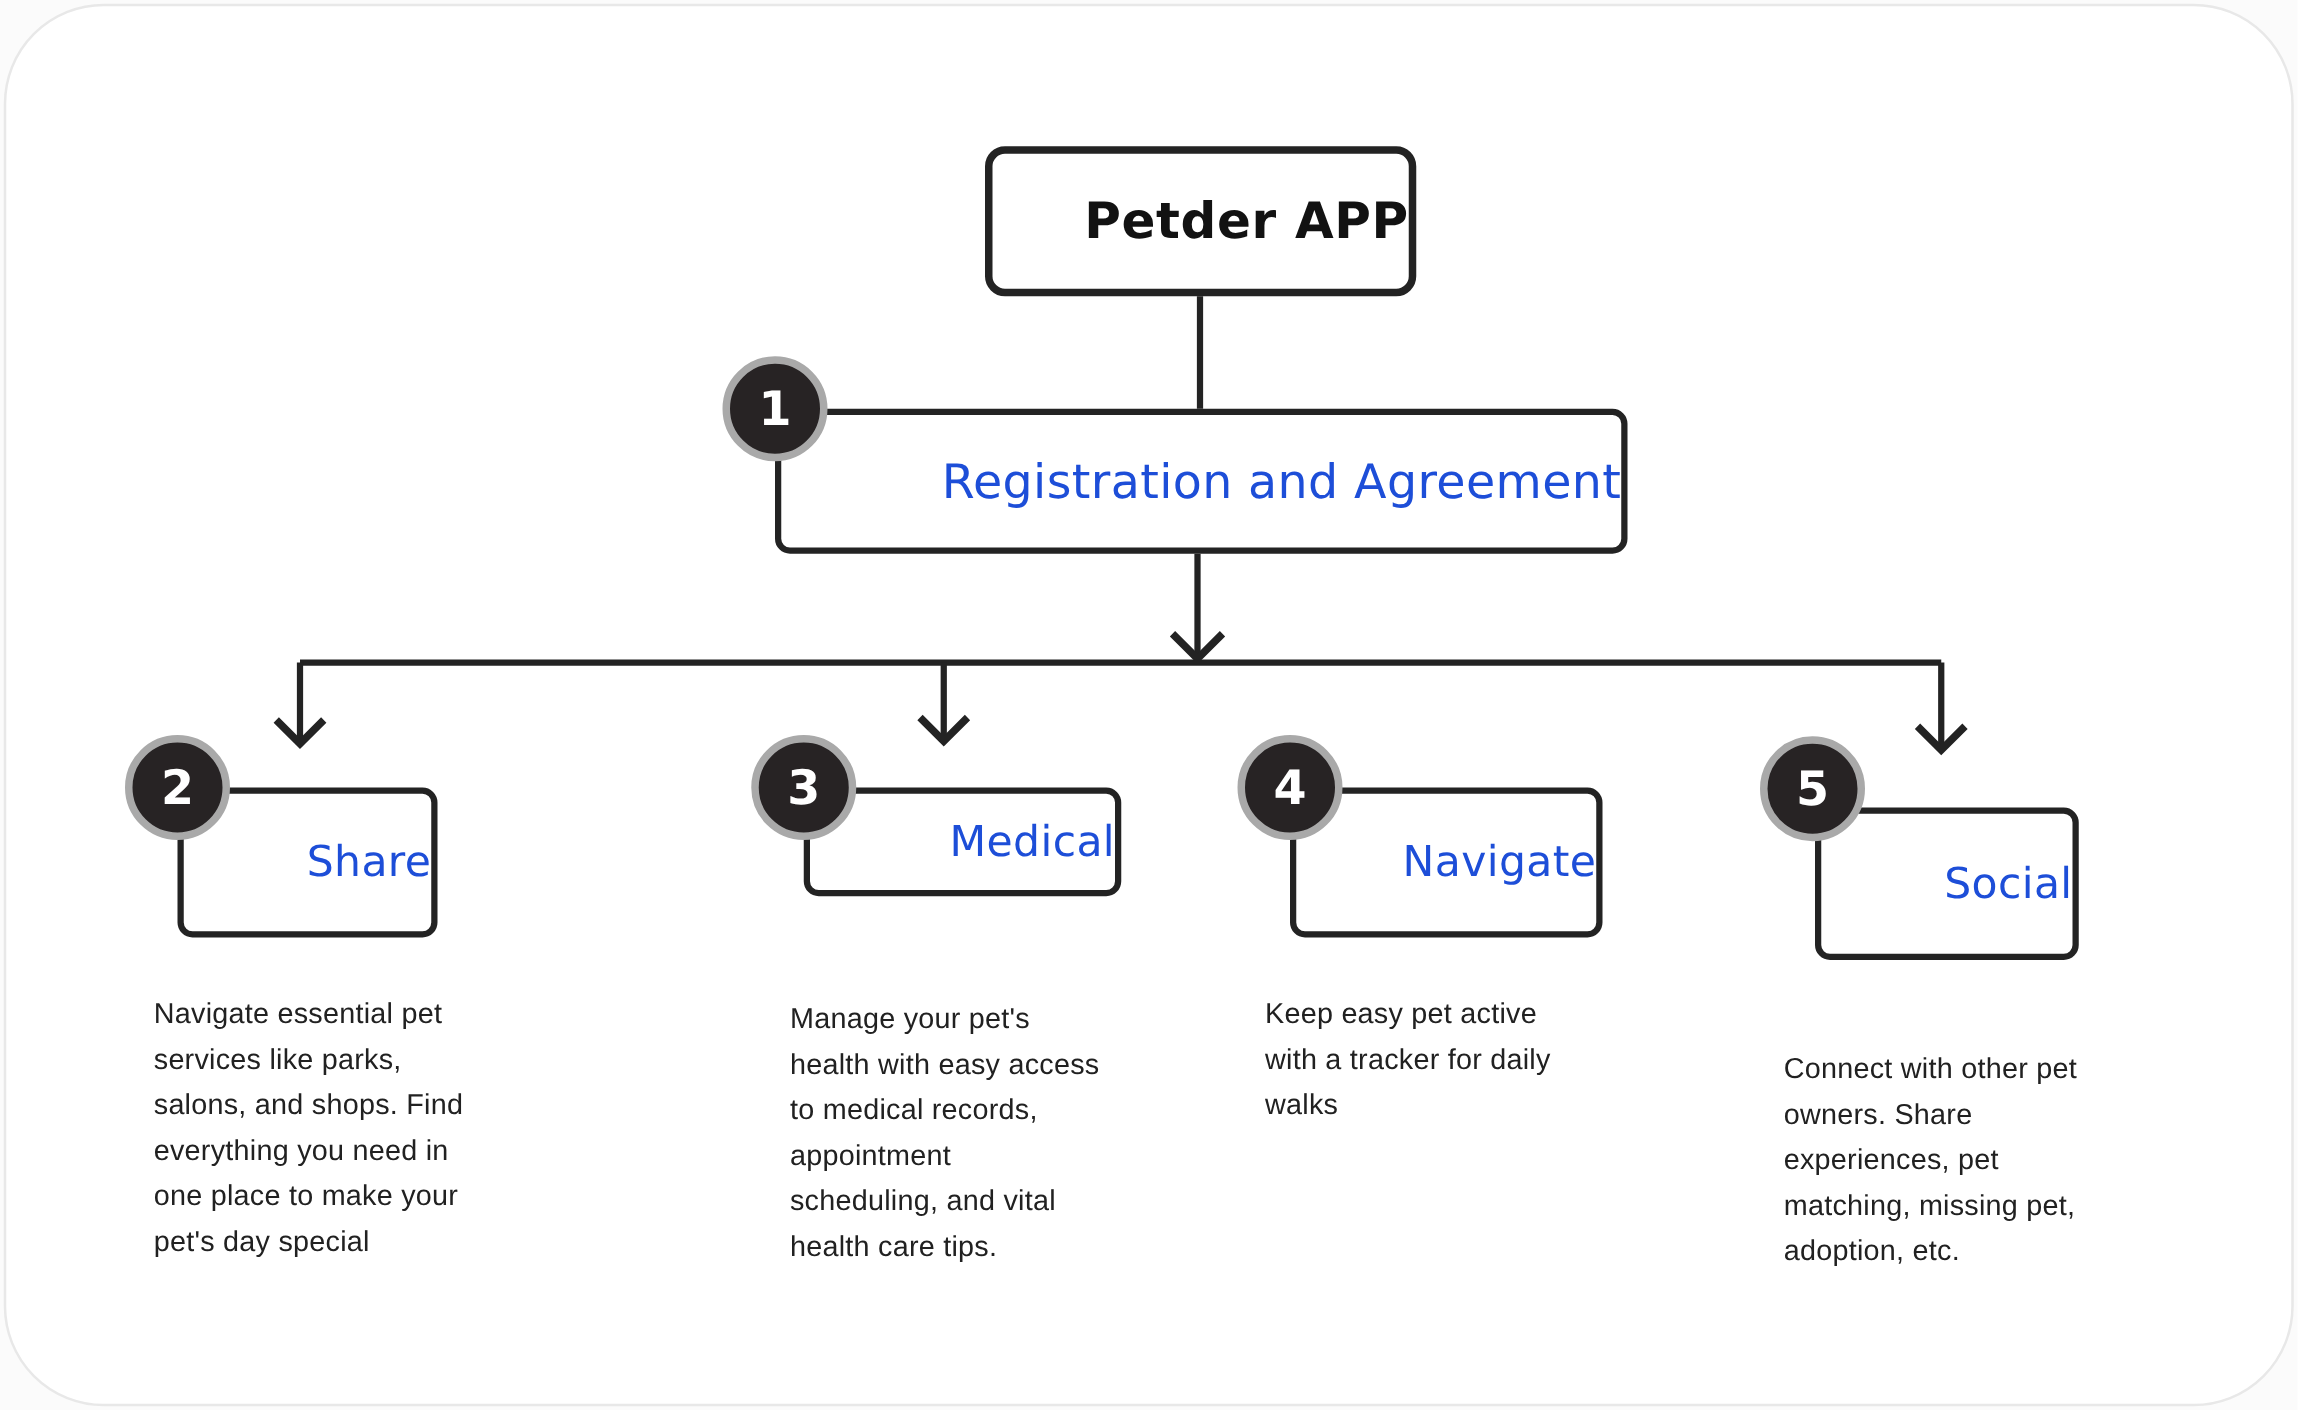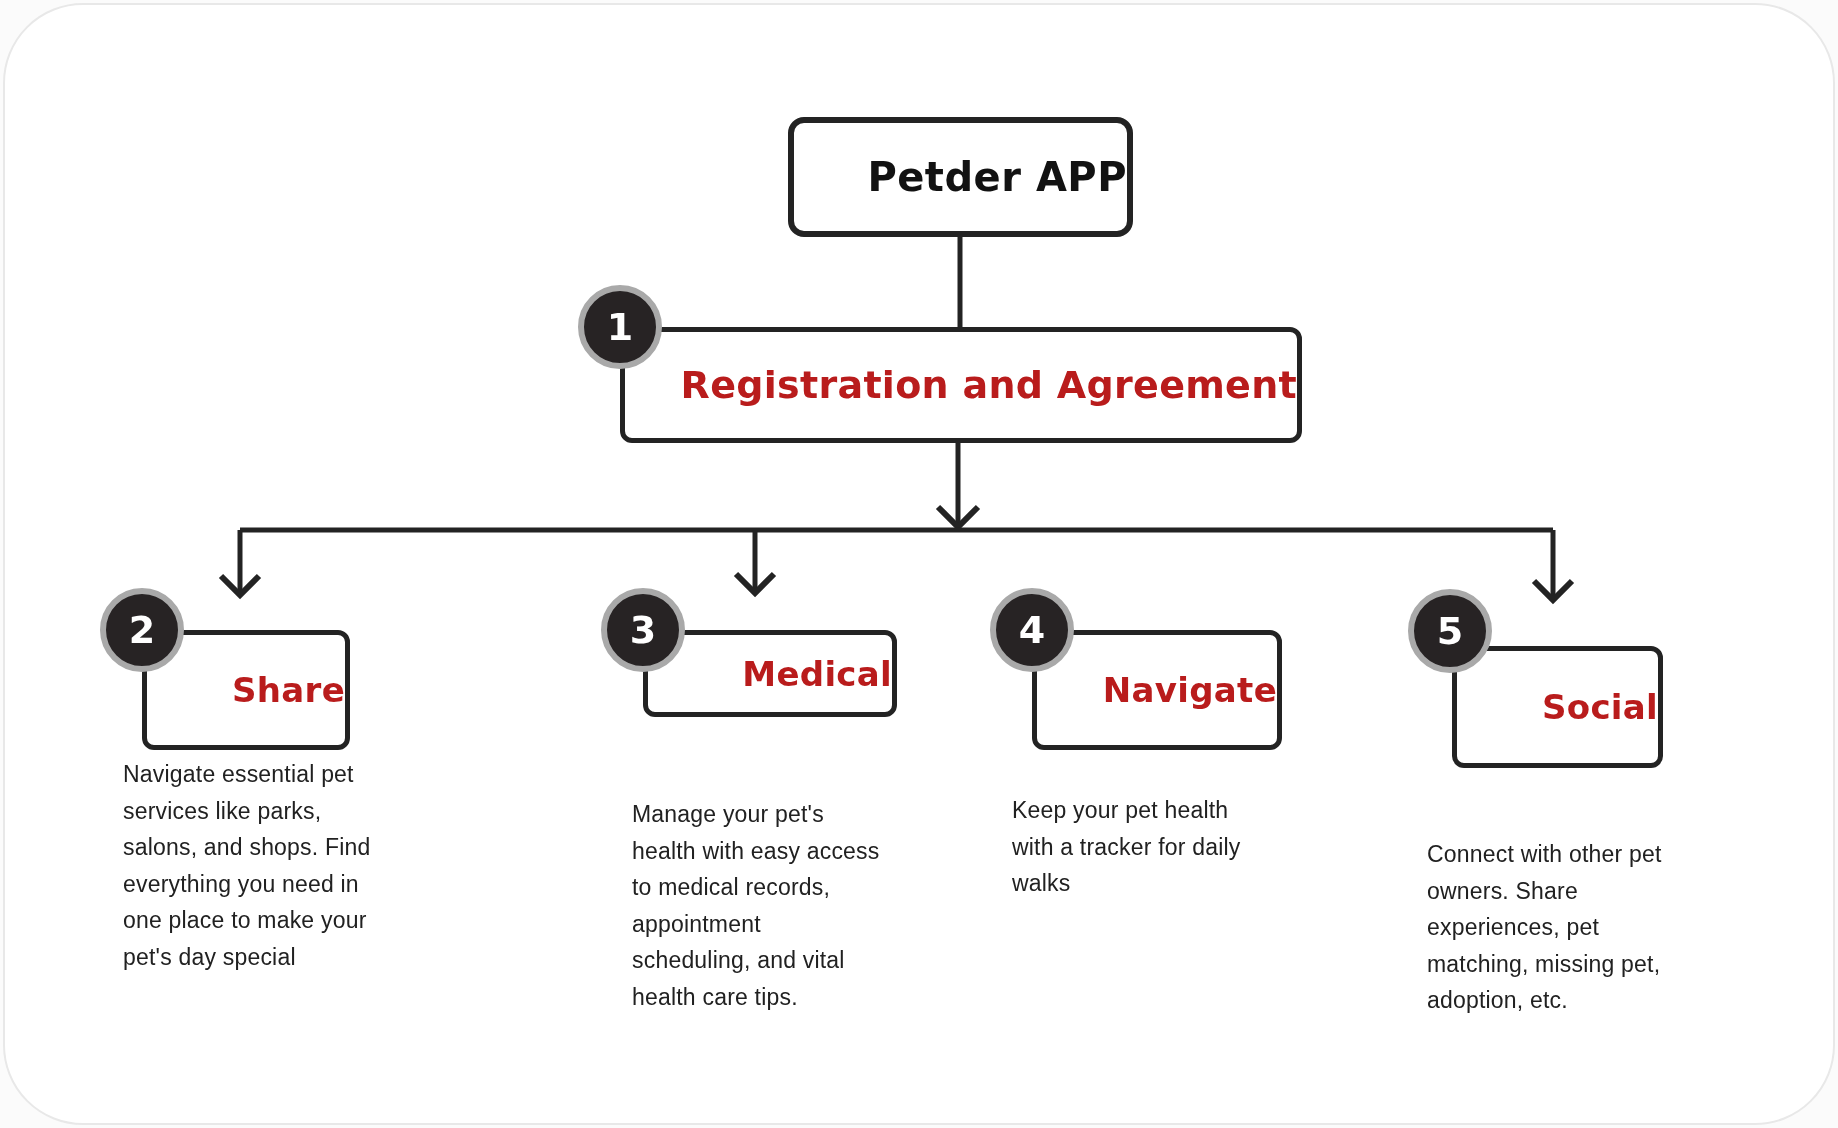"Registration and Agreement" .red-title { color: #b91c1c -> #1d4ed8; font-weight: bold -> normal }
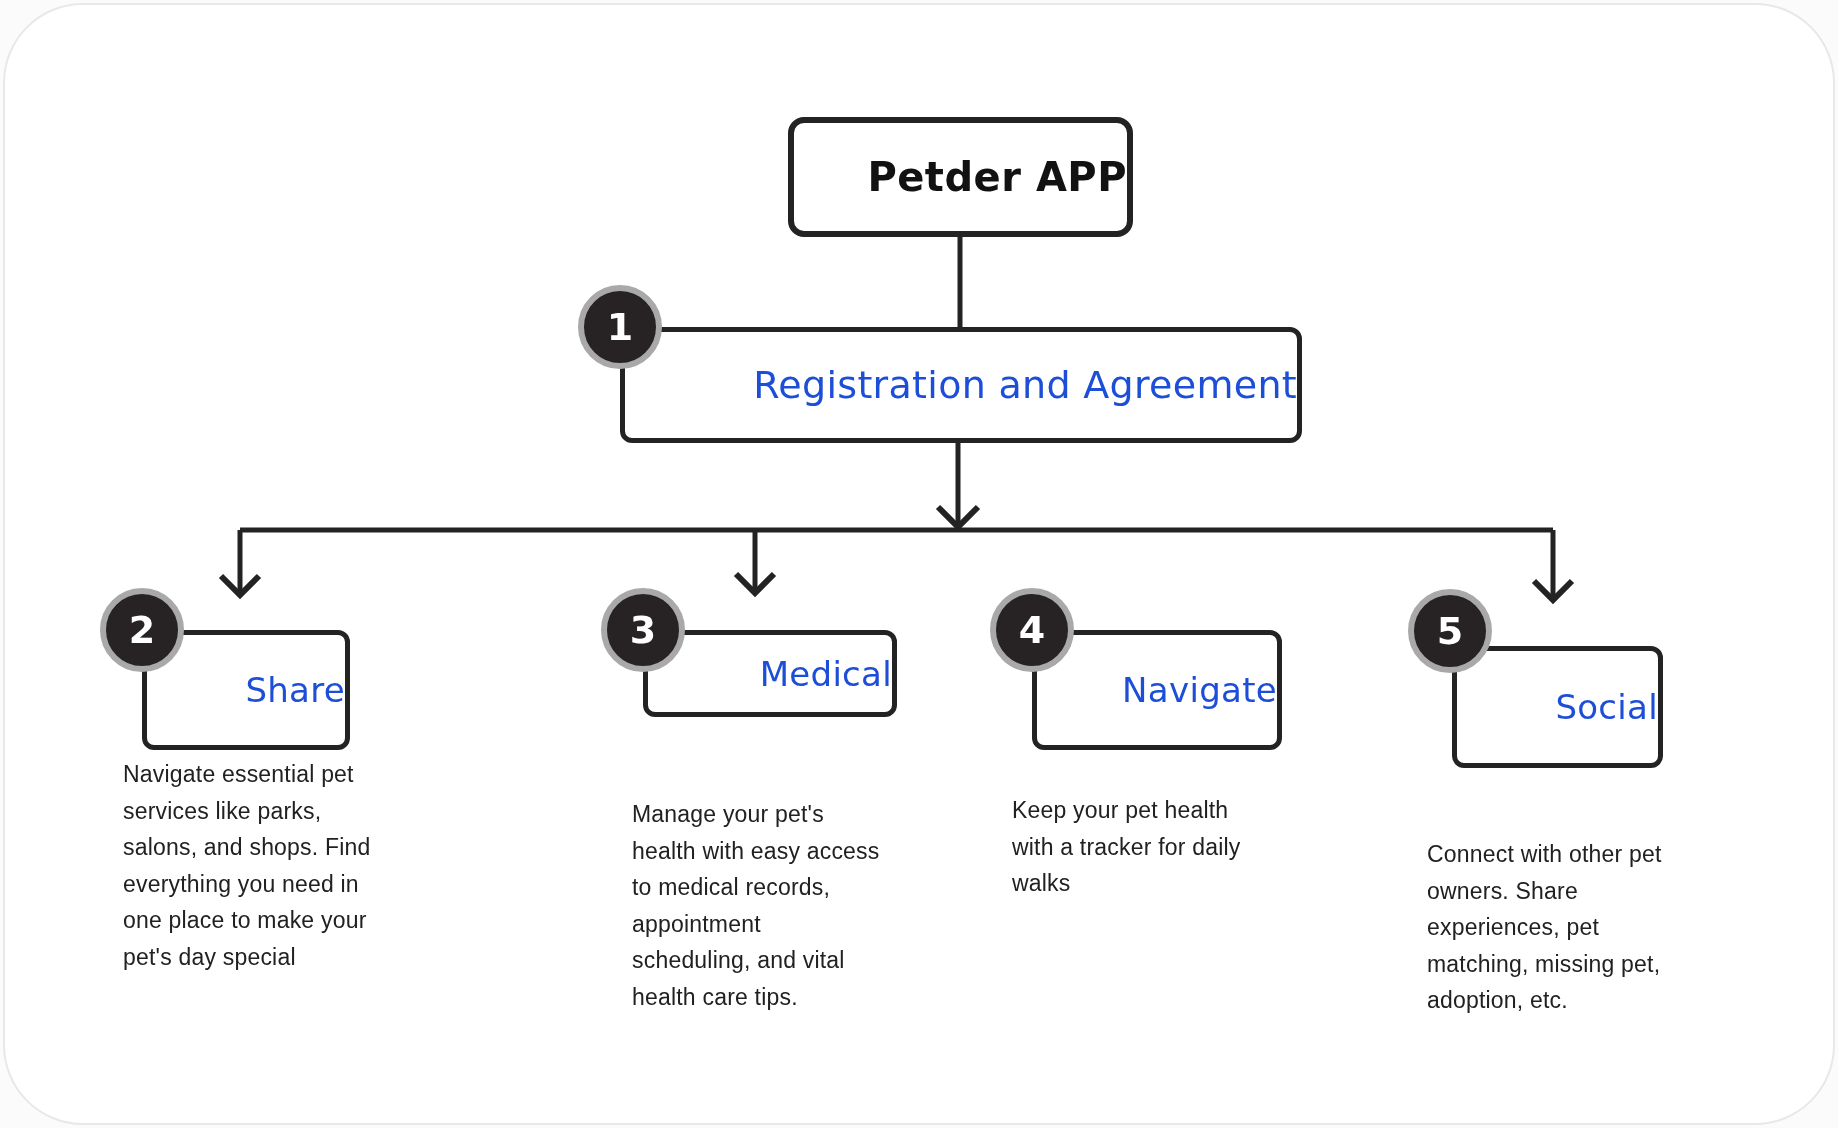"Navigate essential pet" #home-desc { top: 756px -> 792px }
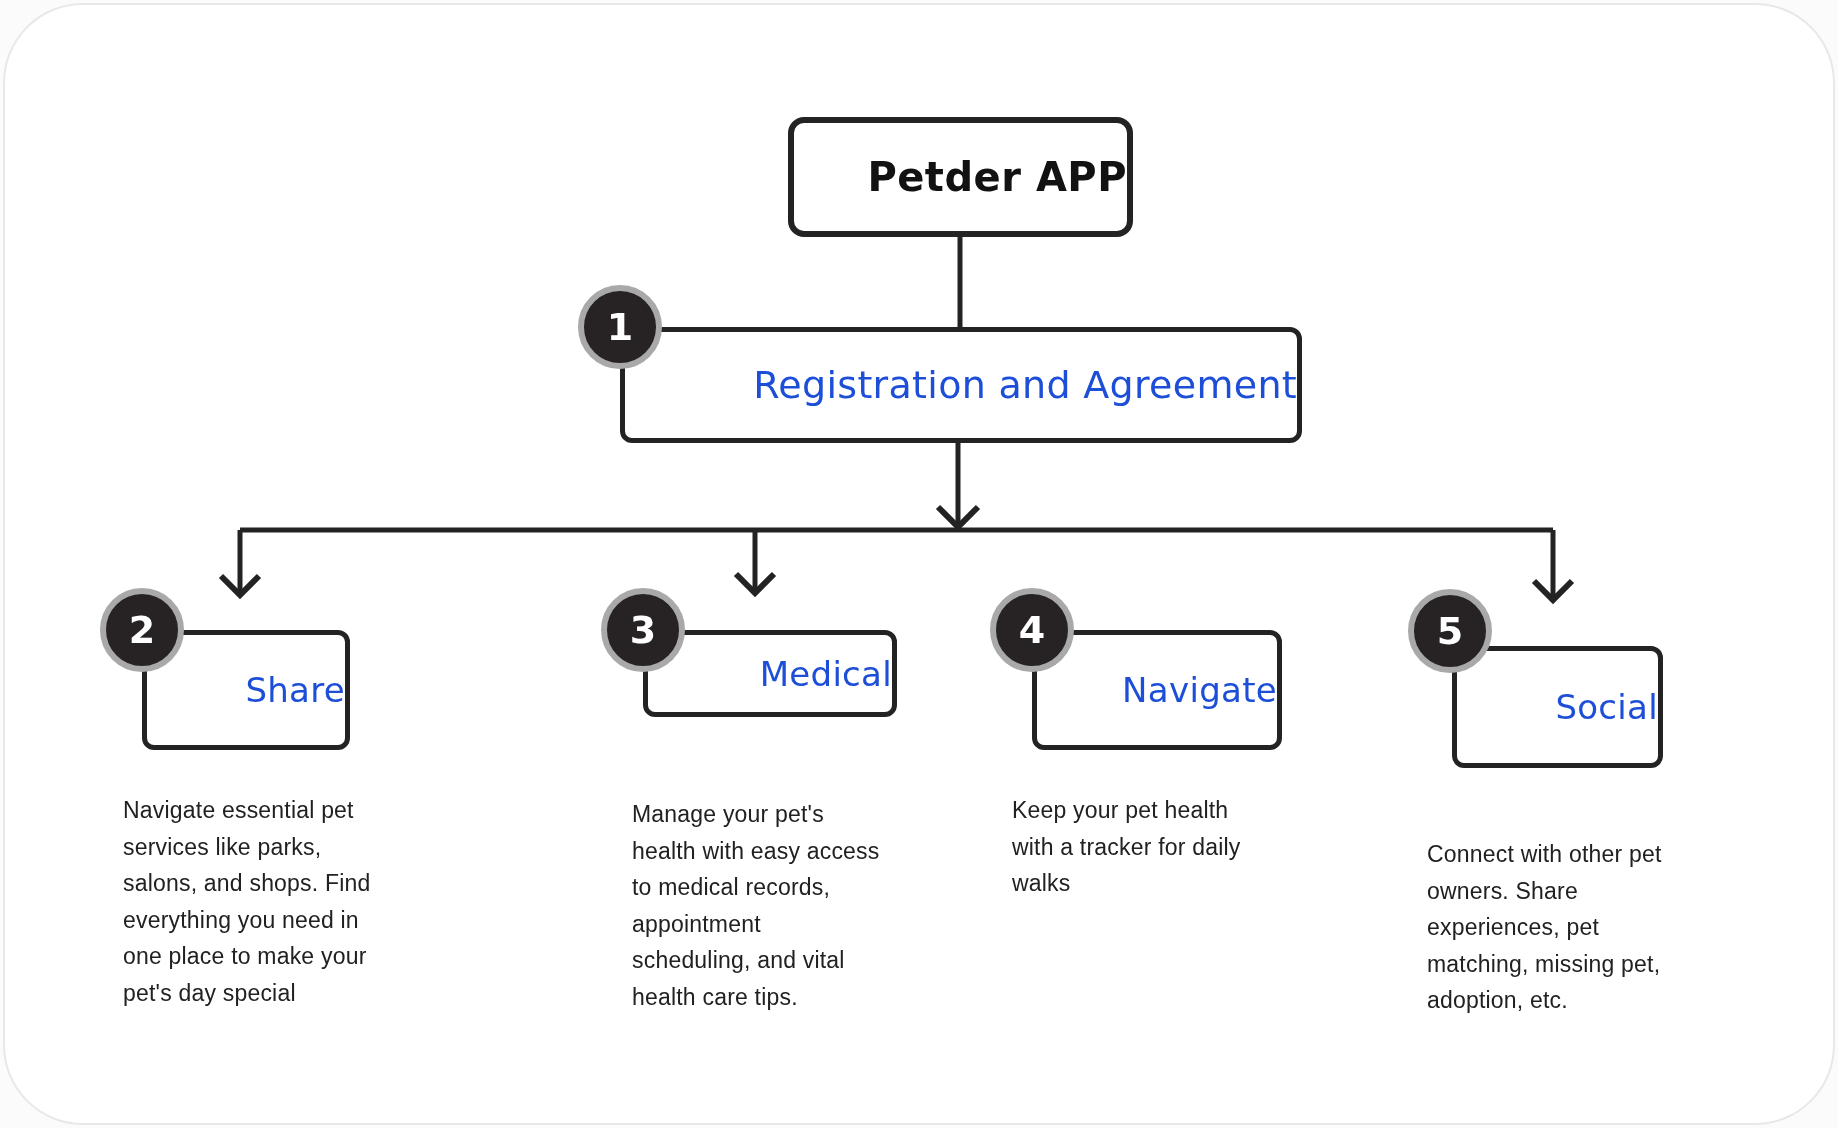"Keep your pet health" div.desc { text: your pet health -> easy pet active }
